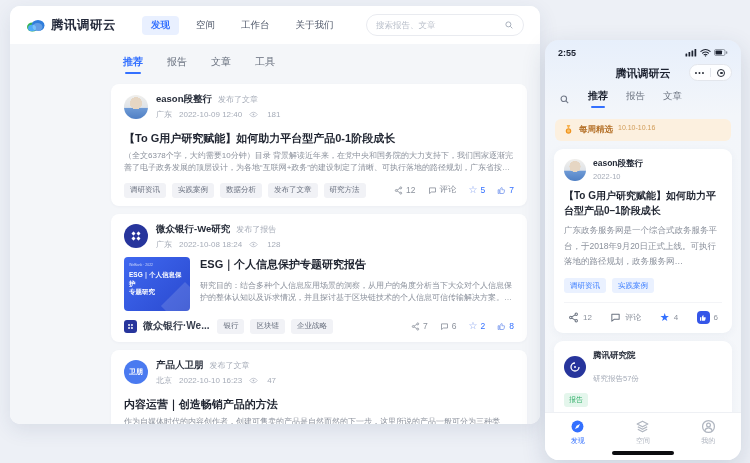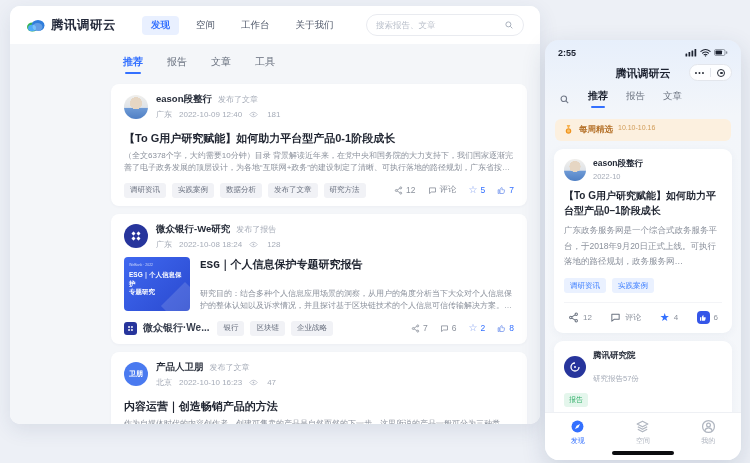"ESG｜个人信息保护专题研究报告" .c-row .c-title { font-family: Liberation Mono, monospace -> none; margin: 0 0 16px -> 0 0 8px }
